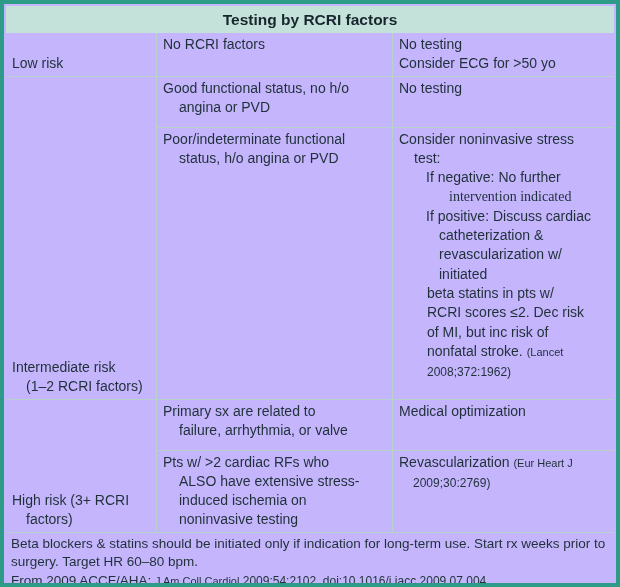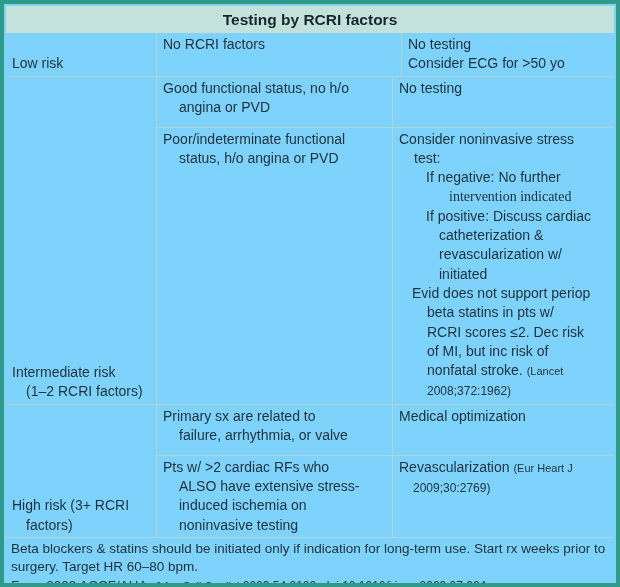"Testing by RCRI factors" .sheet { background: #7dd3fc -> #c4b5fd }
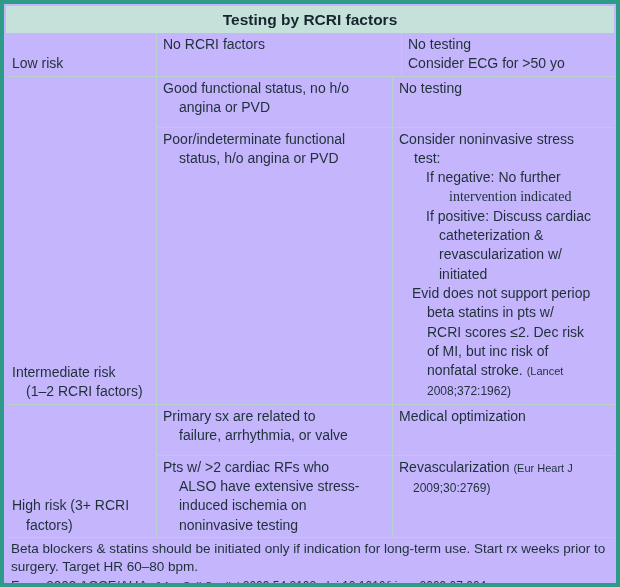"No RCRI factors" .group:nth-child(1) .subrow { gap: 9px -> none }
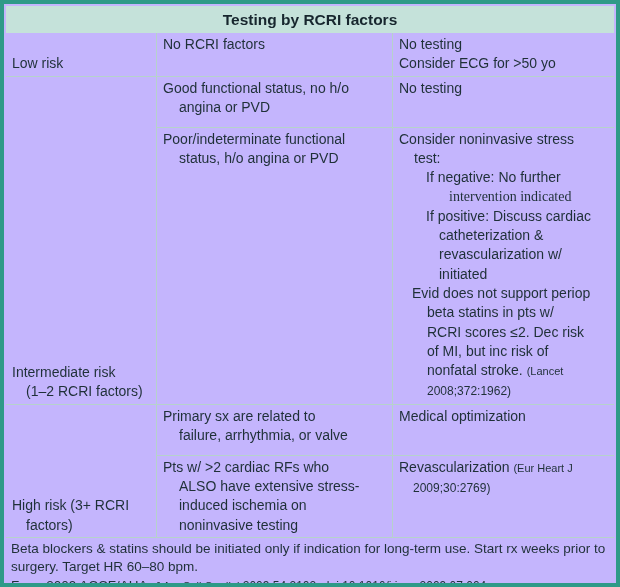"Evid does not support periop" div.tline { html: <div><span>Evid does not support periop</span></div> -> none }
